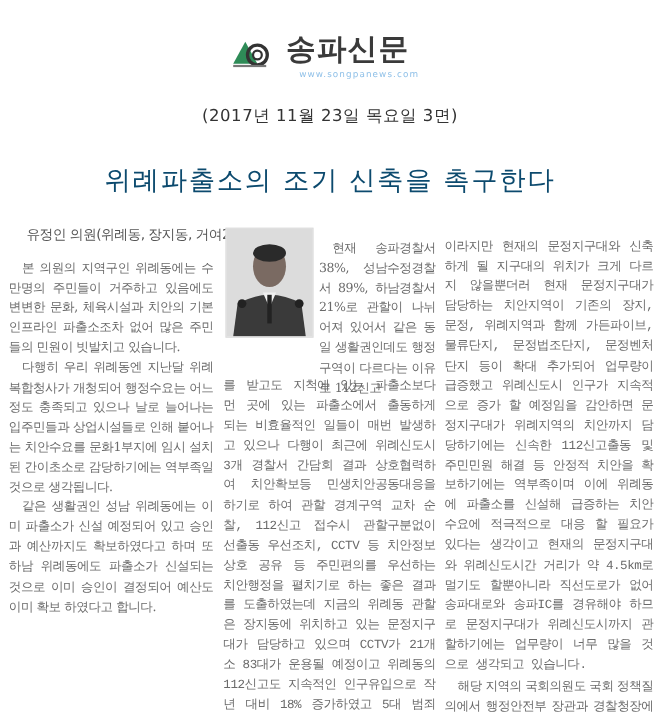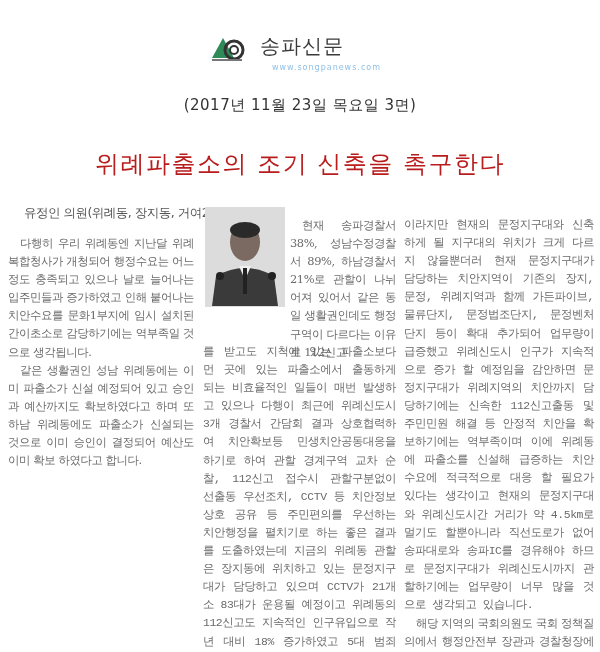"송파신문" .paper-name { font-size: 20px -> 27px; font-weight: normal -> bold }
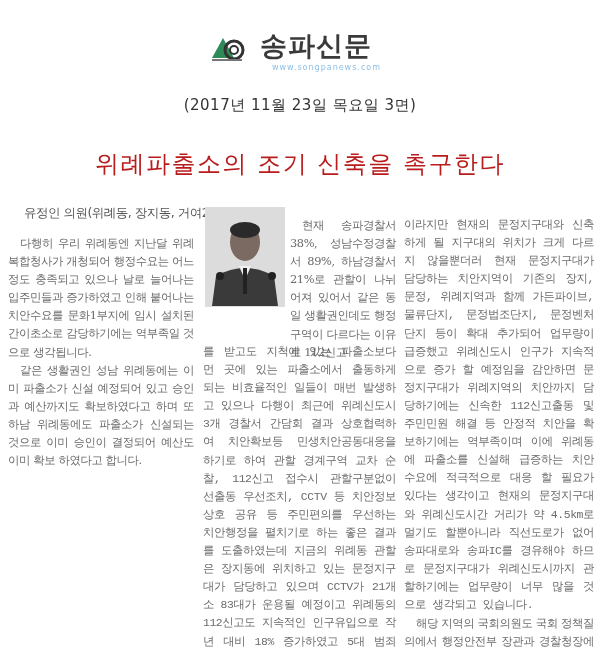"위례파출소의 조기 신축을 촉구한다" .headline { color: #b91c1c -> #0c4a6e }
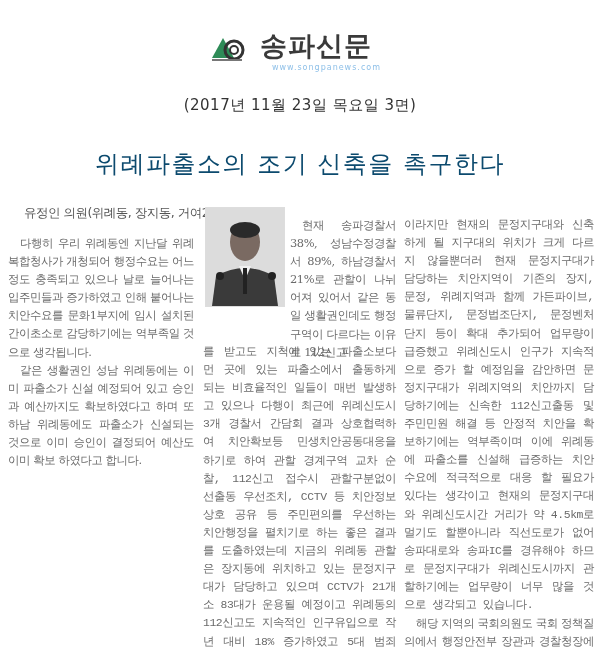"본 의원의 지역구인 위례동에는 수만명의" p { html: none -> <p>본 의원의 지역구인 위례동에는 수만명의 주민들이 거주하고 있음에도 변변한 문화, 체육시설과 치안의 기본 인프라인 파출소조차 없어 많은 주민들의 민원이 빗발치고 있습니다.</p> }
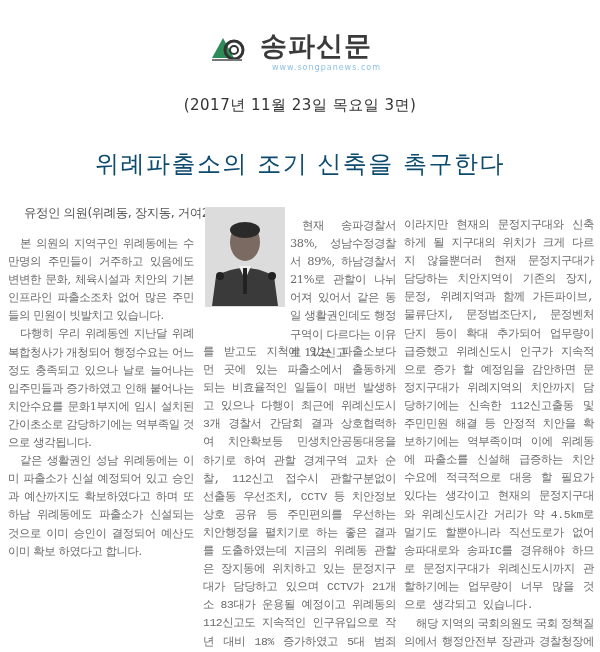"다행히 우리 위례동엔 지난달 위례복합청사가" p { text: 증가하였고 -> 상업시설들로 }
